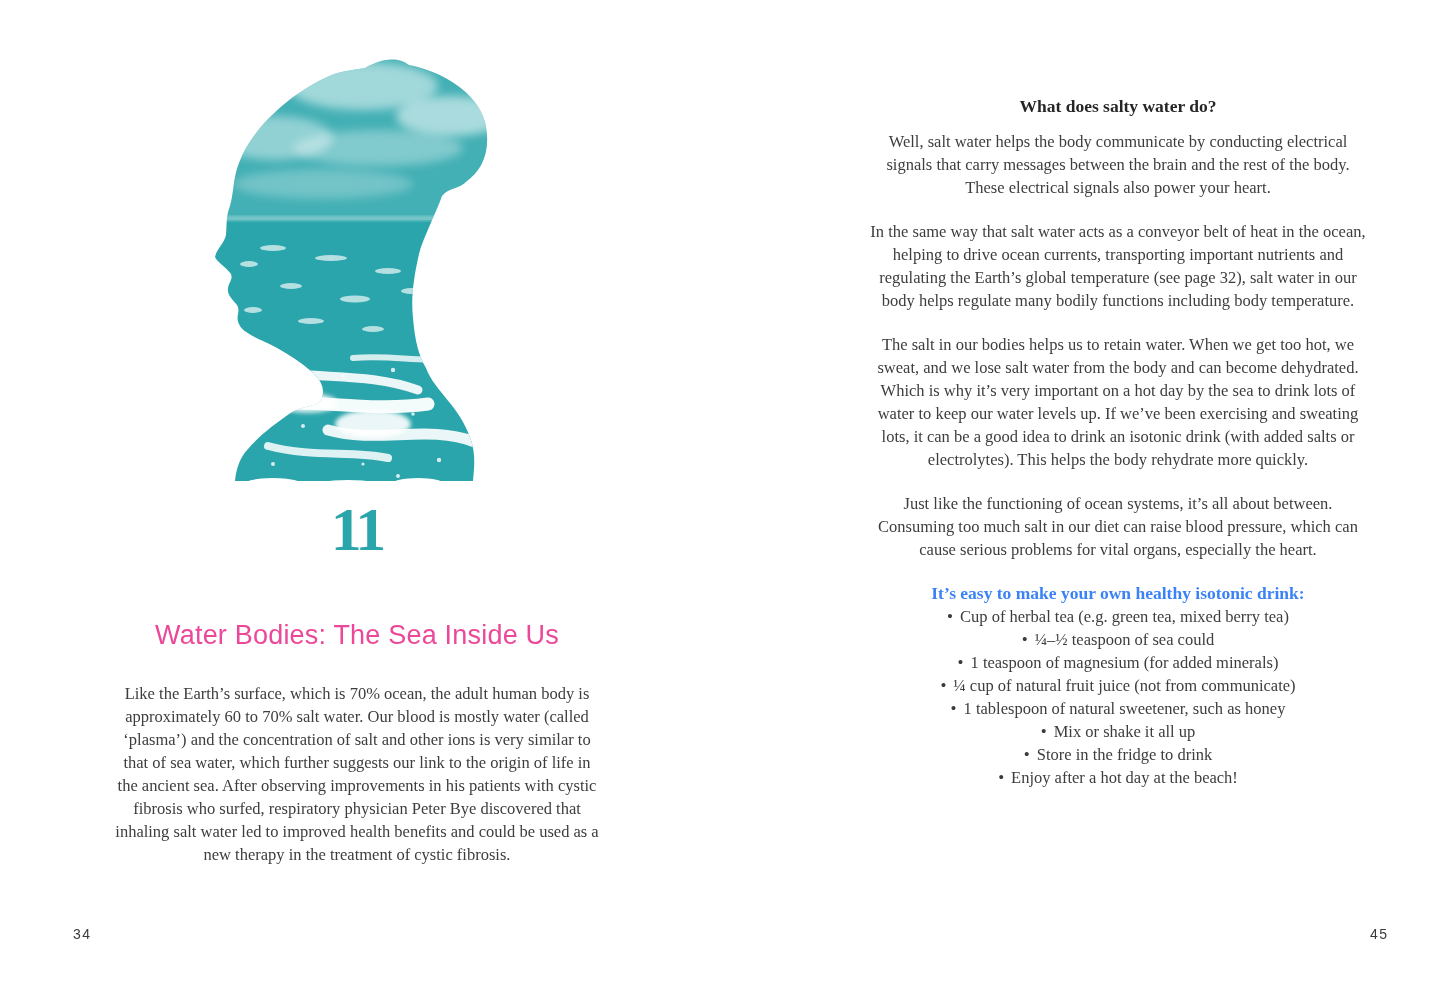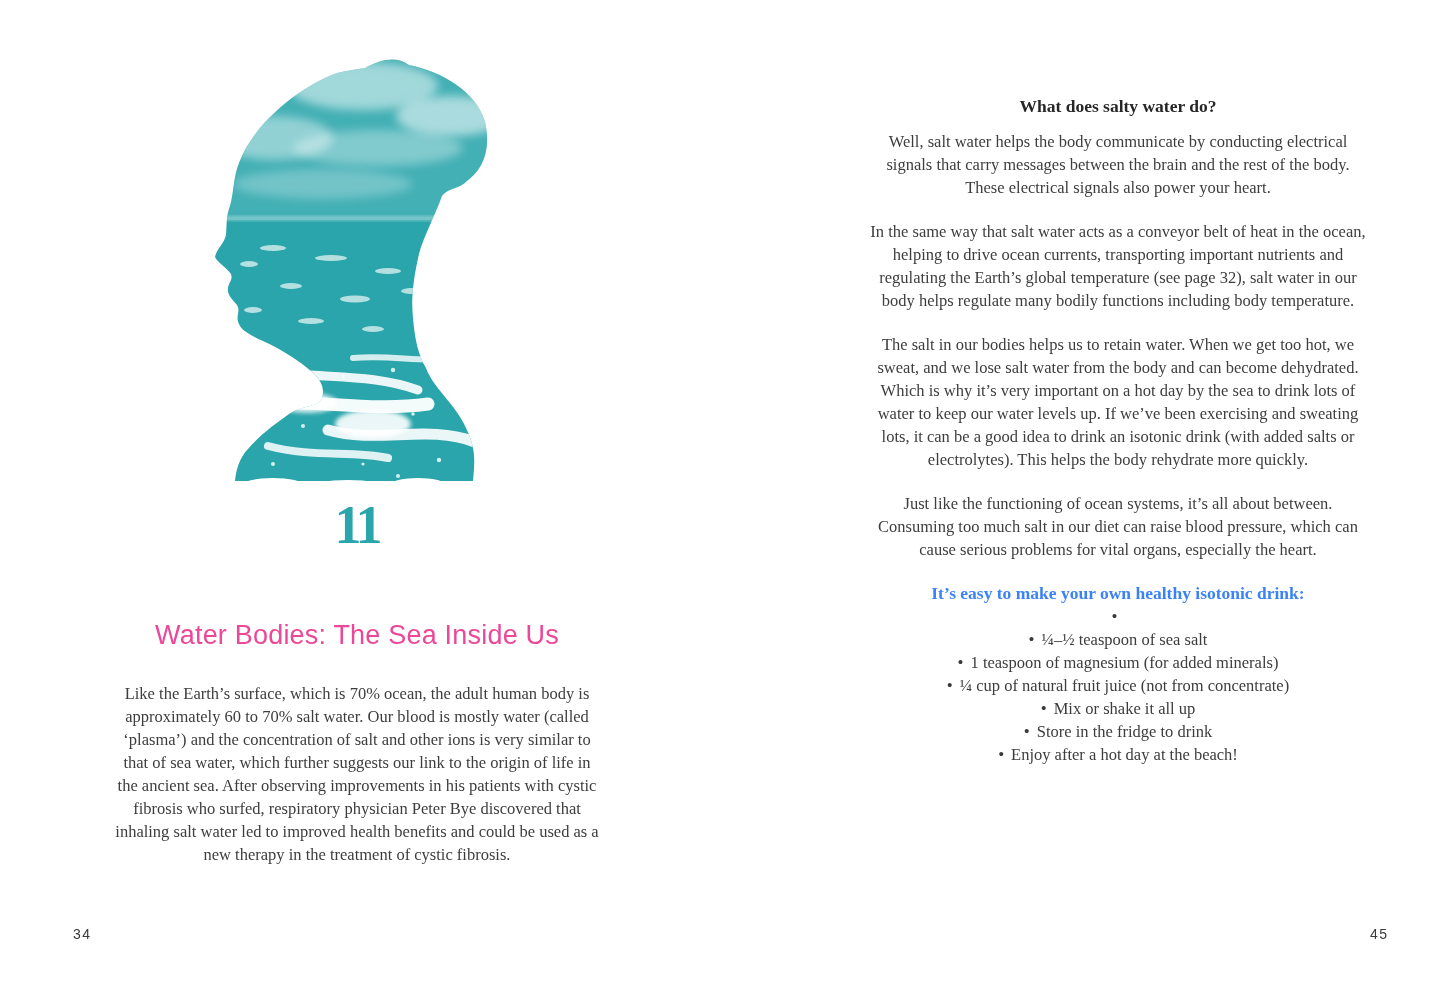"11" .chapter-num { font-size: 54px -> 62px }
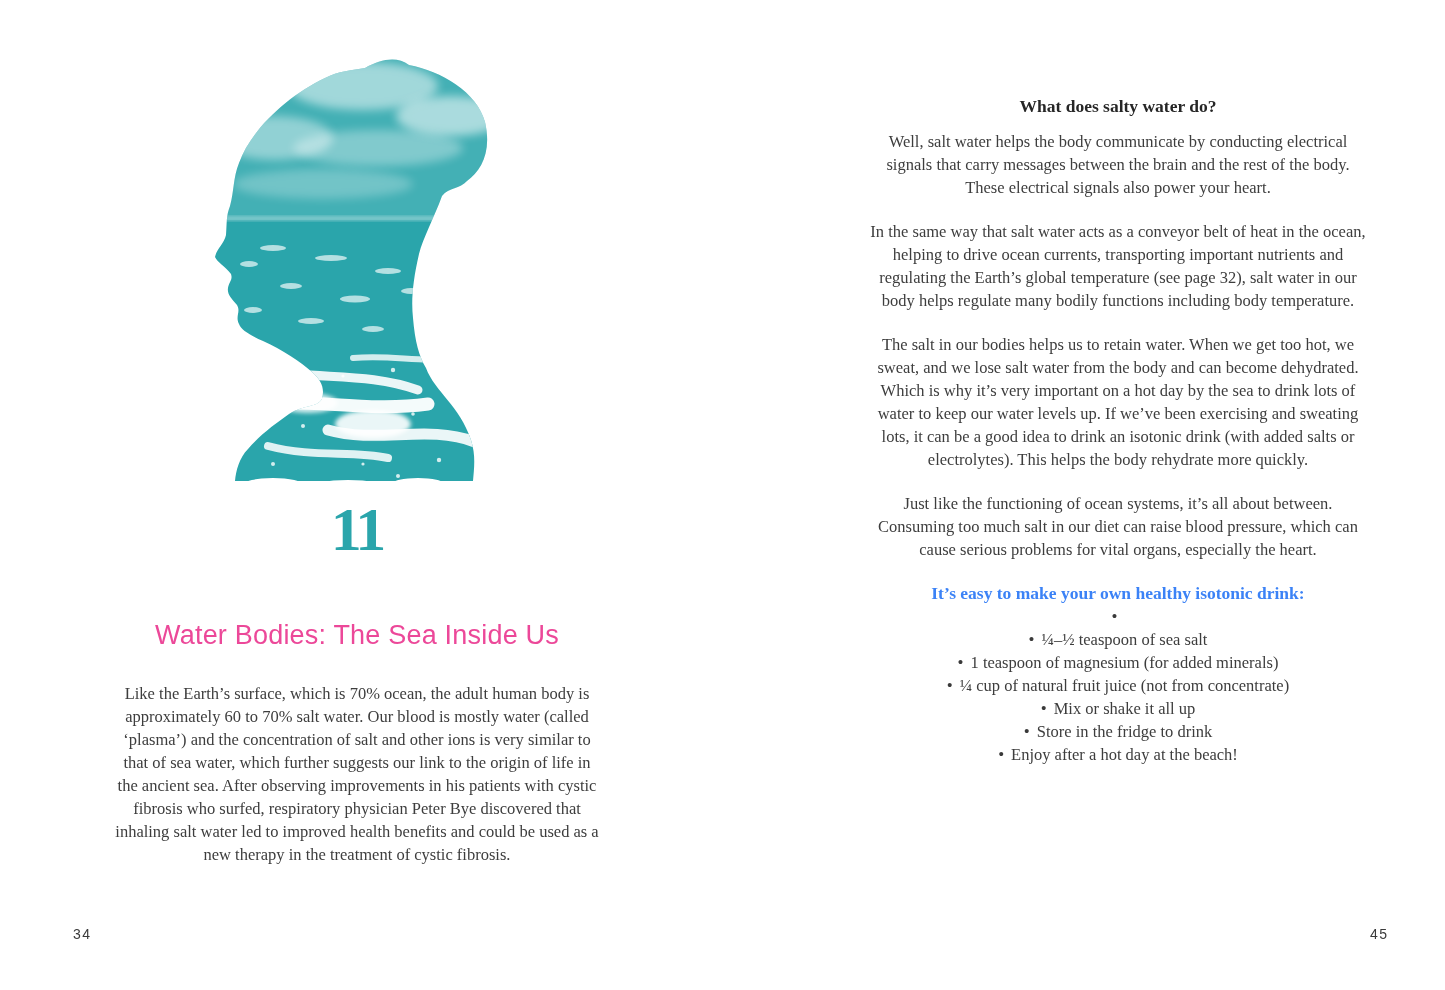"Cup of herbal tea (e.g." span { html: none -> <span>Cup of herbal tea (e.g. green tea, mixed berry tea)</span> }
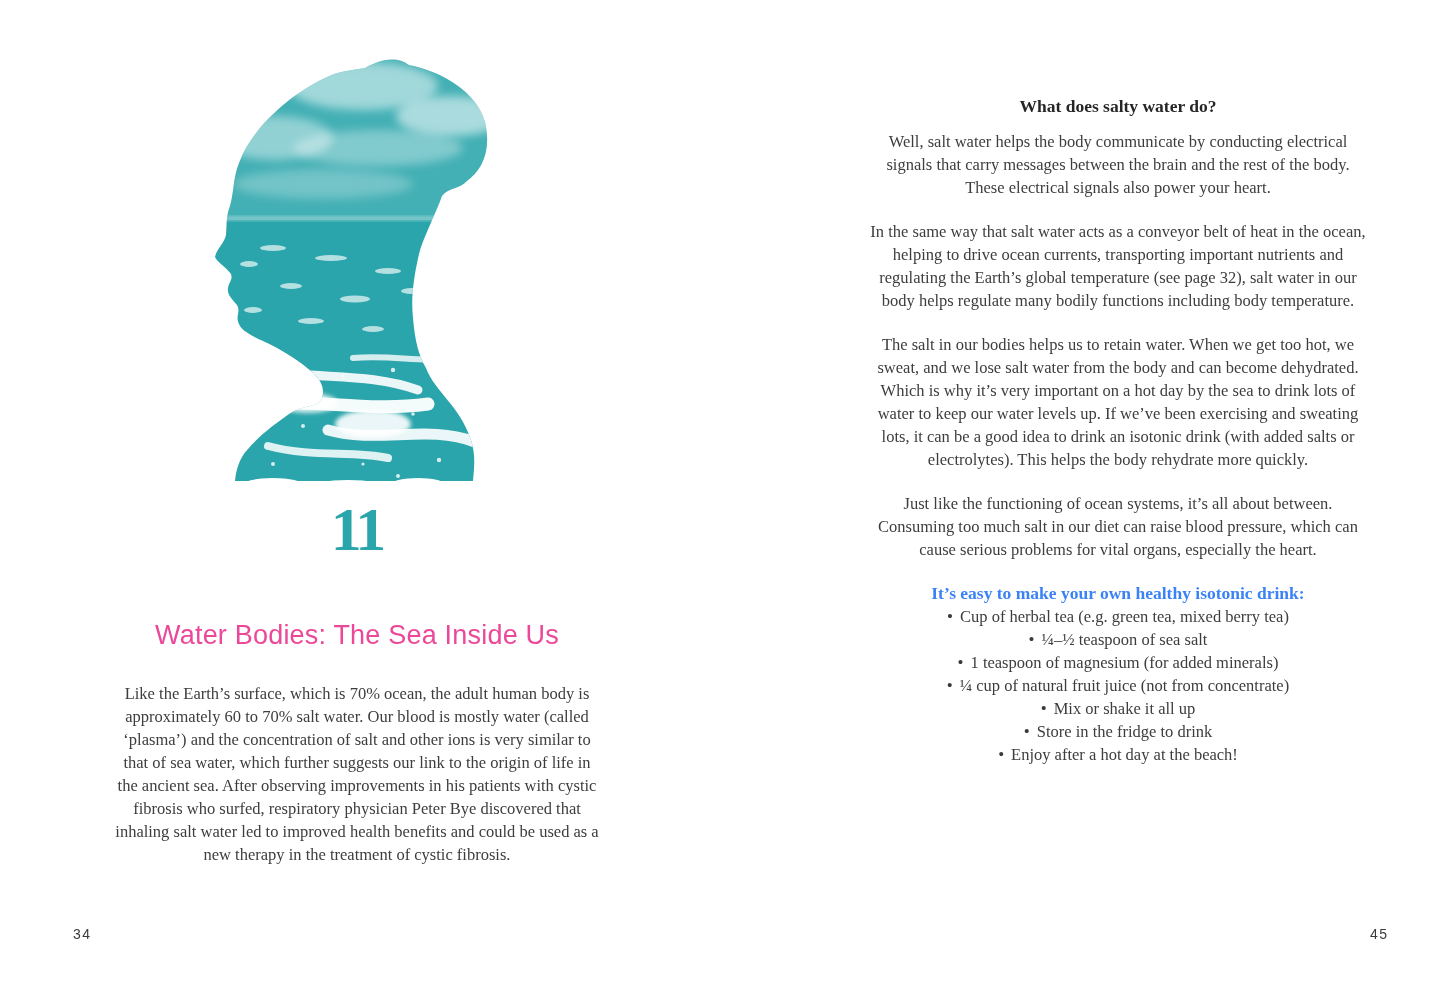"¼–½ teaspoon of sea salt" span { text: salt -> could }
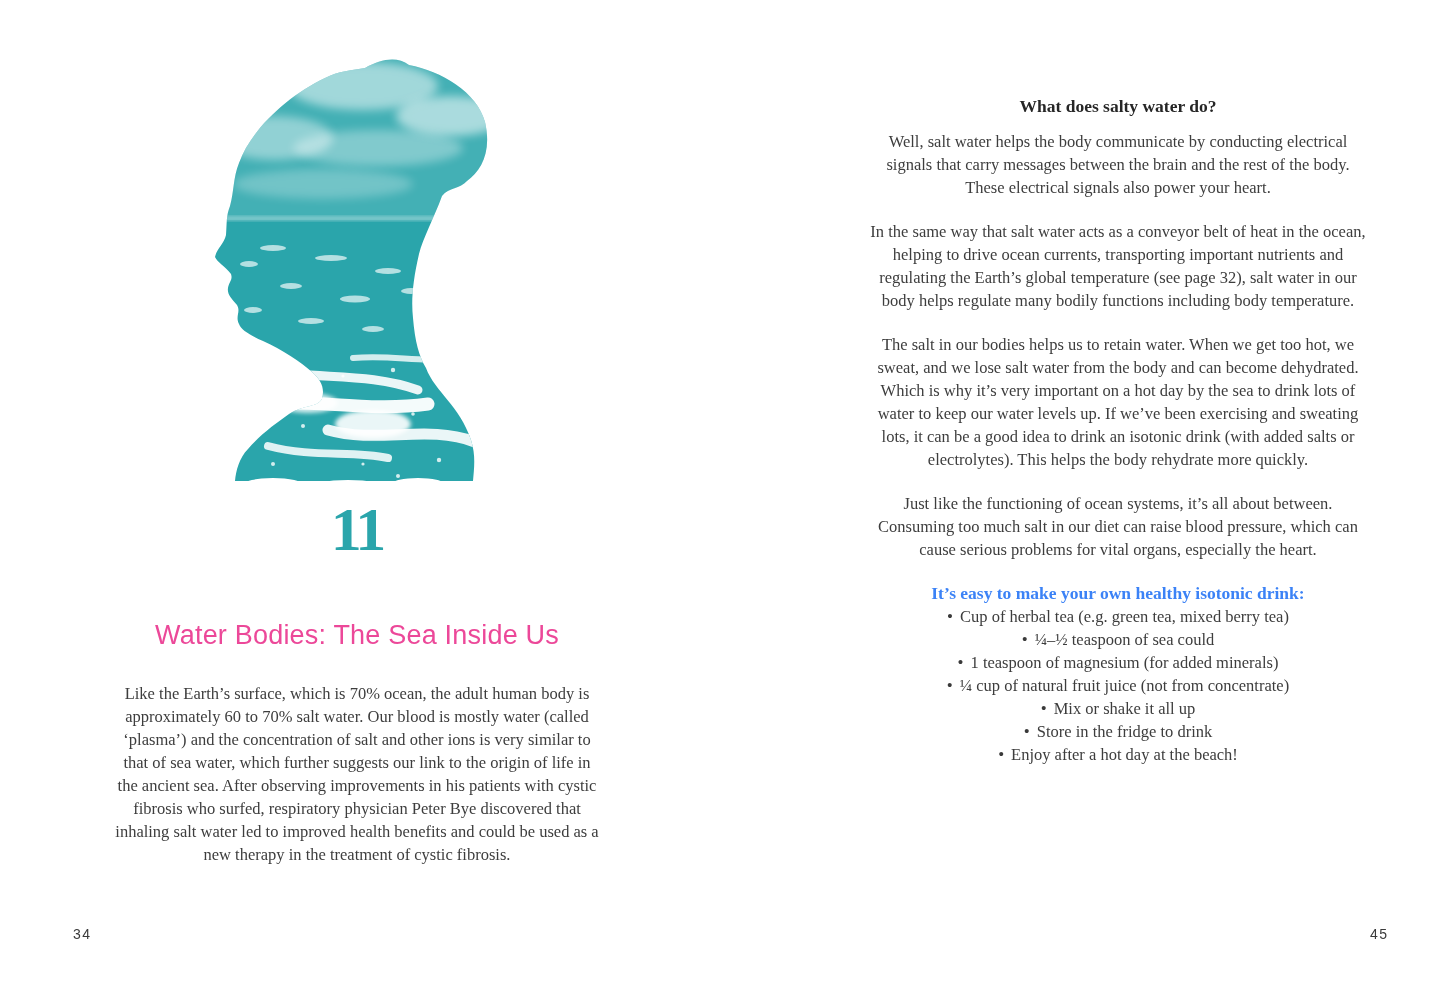"¼ cup of natural fruit" span { text: concentrate -> communicate }
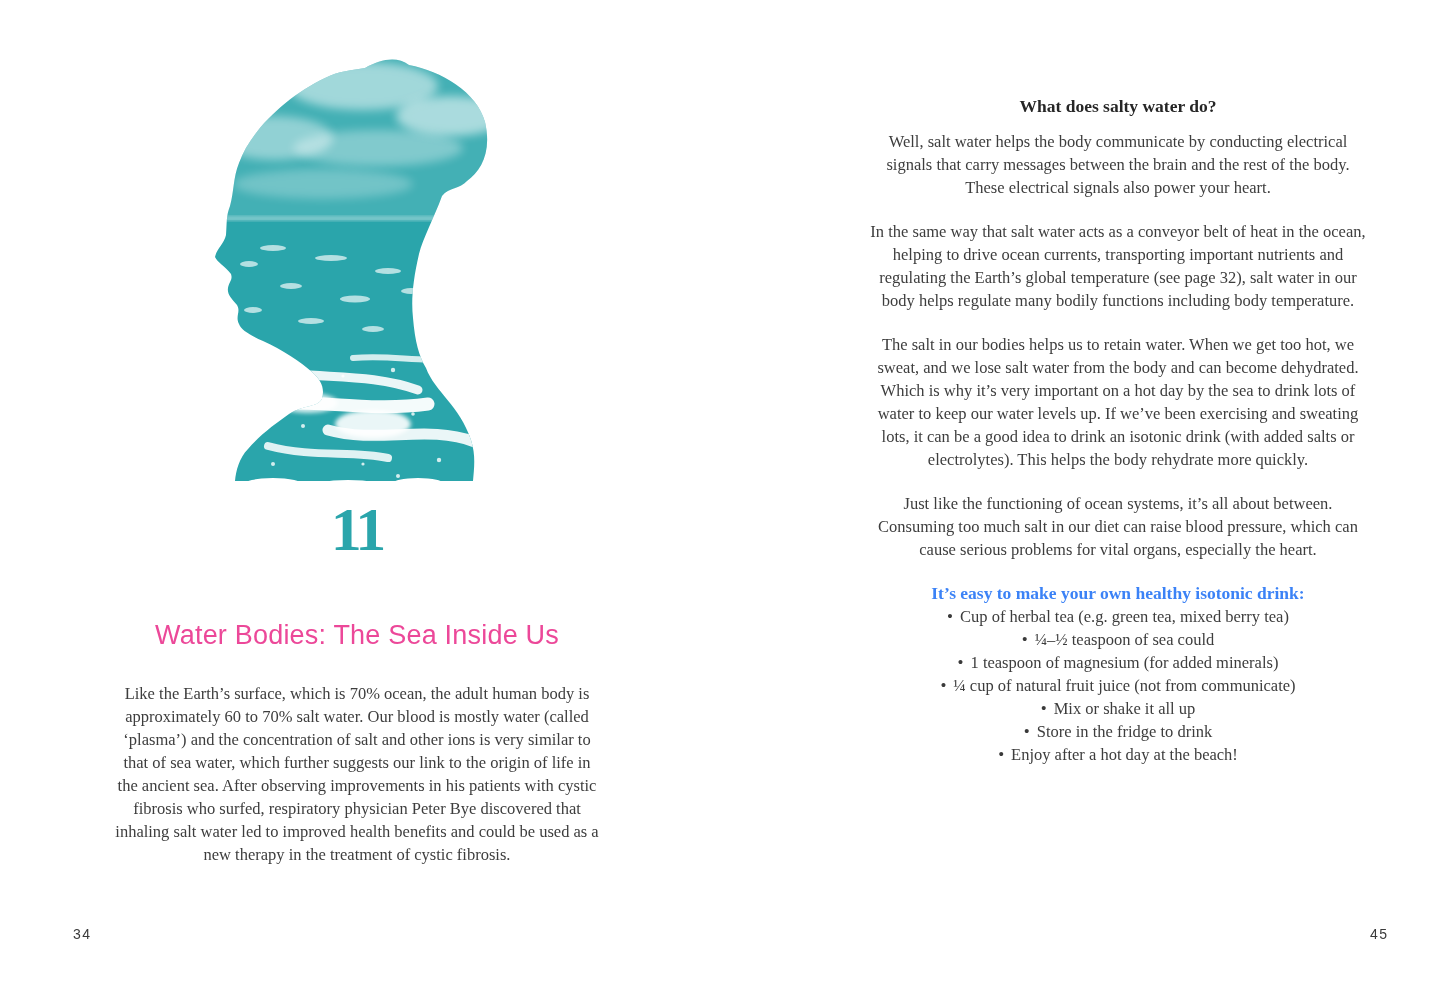"1 tablespoon of natural sweetener," li { html: none -> <li><span></span><span>1 tablespoon of natural sweetener, such as honey</span></li> }
